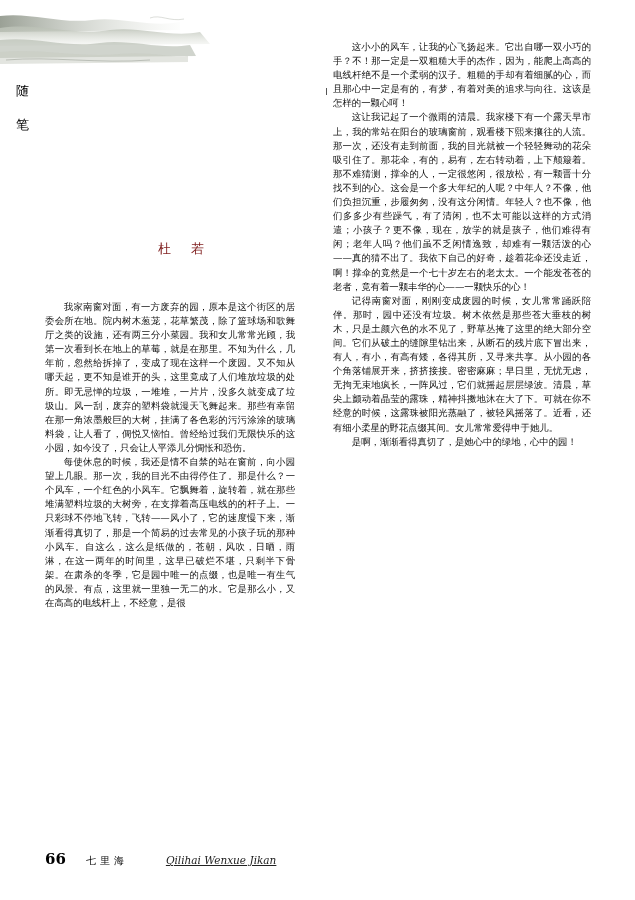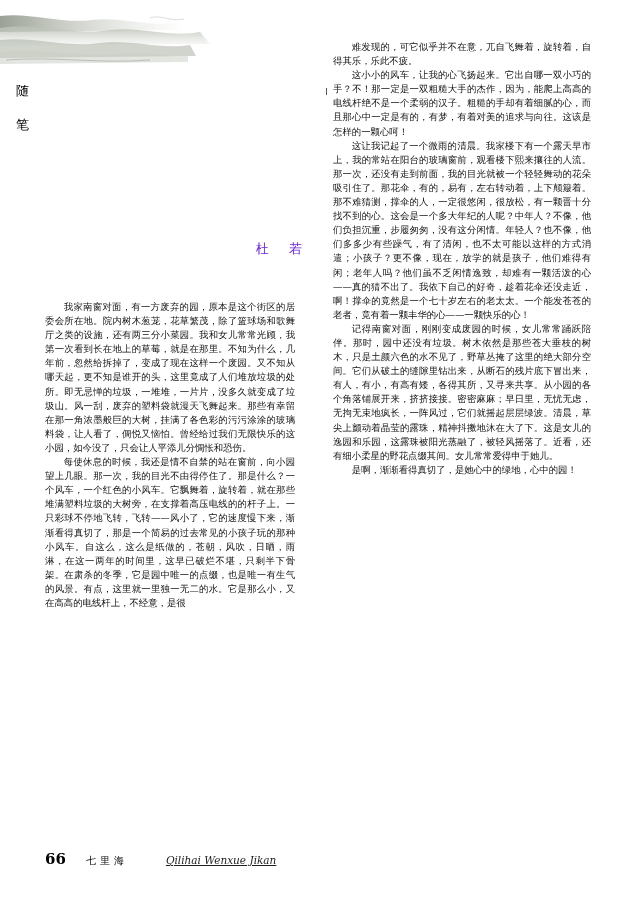"难发现的，可它似乎并不在意，兀自飞舞着，旋转着，自得其乐，乐此不疲。" p { html: <p>难发现的，可它似乎并不在意，兀自飞舞着，旋转着，自得其乐，乐此不疲。</p> -> none }
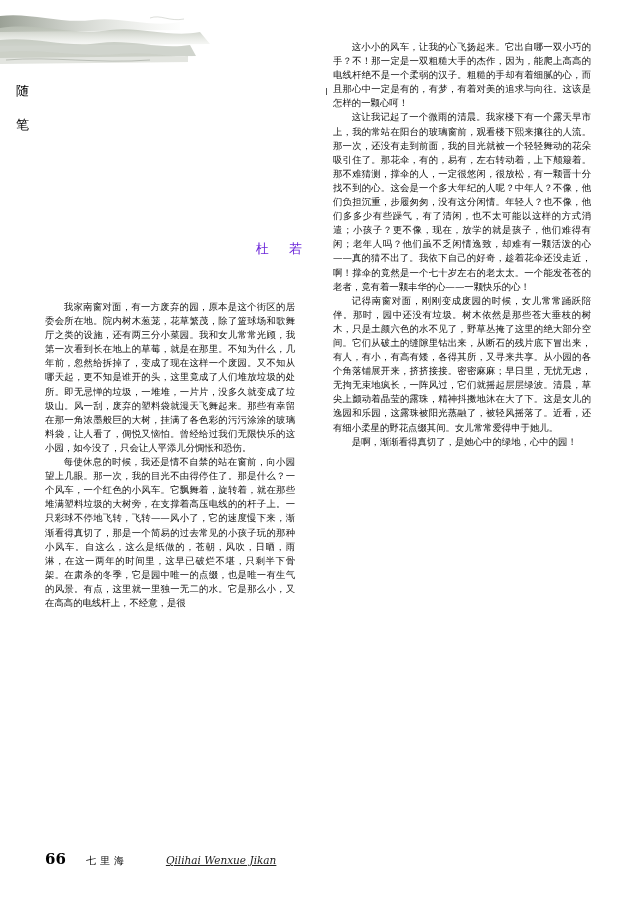"杜 若" .byline { color: #6d28d9 -> #7f1d1d; text-align: right -> center }
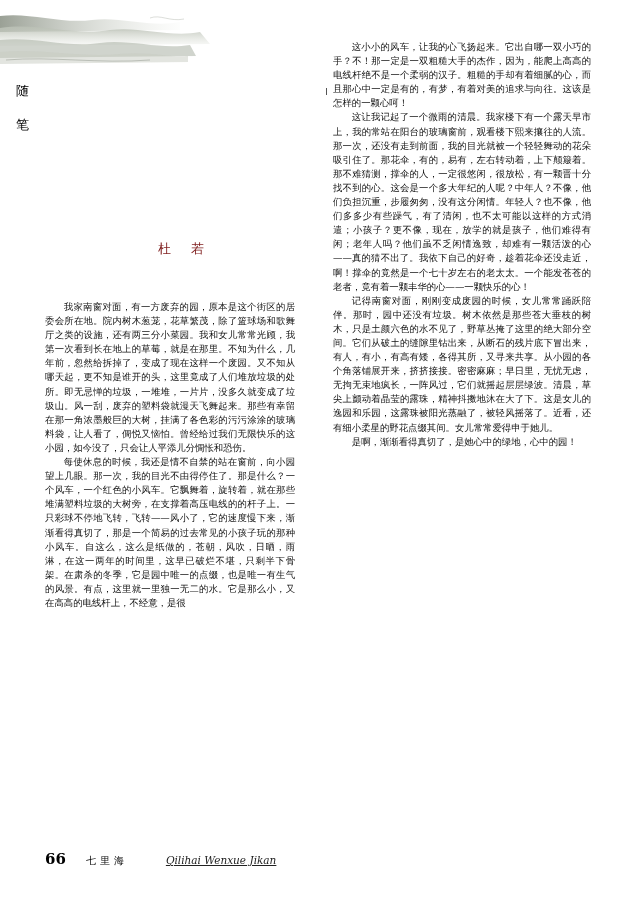"记得南窗对面，刚刚变成废园的时候，女儿常常踊跃陪伴。那时，园中还没有垃圾。树木依" p { text: 这是女儿的逸园和乐园 -> 可就在你不经意的时候 }
